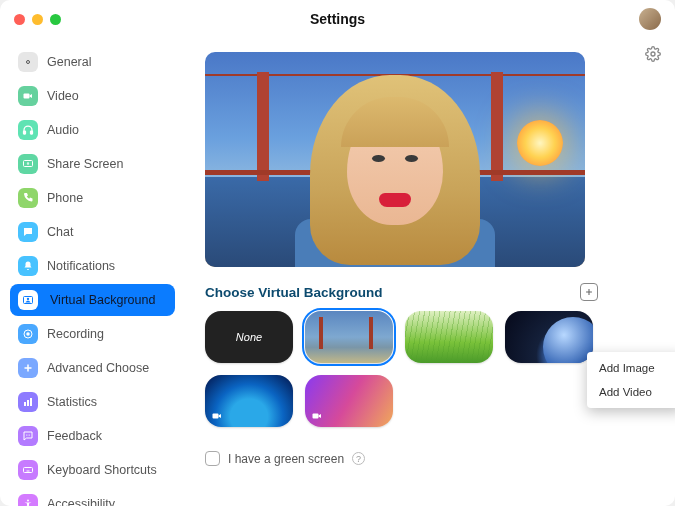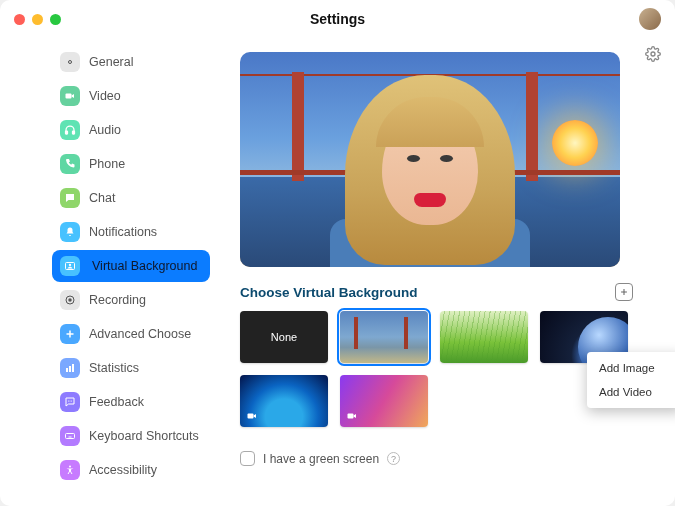"General" .body { padding-left: 42px -> none }
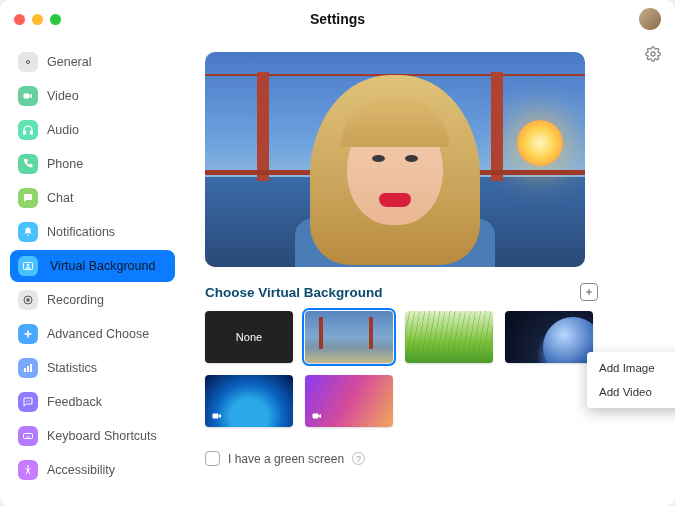"Share Screen" div.sb-item { html: none -> <div> <div> <svg> <rect></rect> <path></path> </svg> </div> <span>Share Screen</span> </div> }
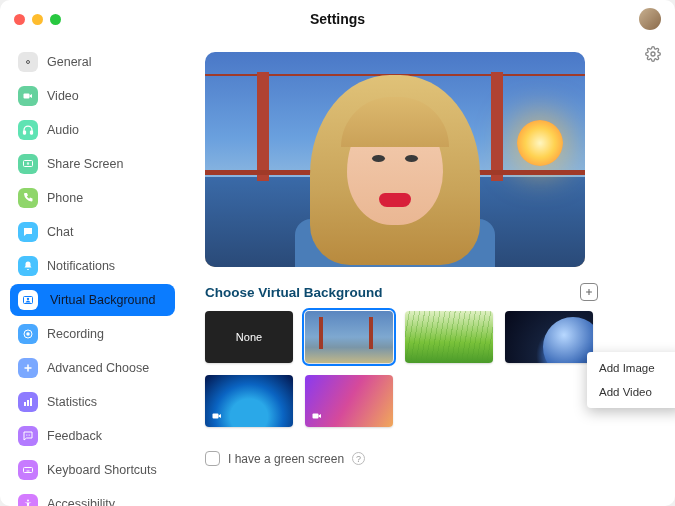"None" .thumb { border-radius: 4px -> 16px; font-style: none -> italic }
